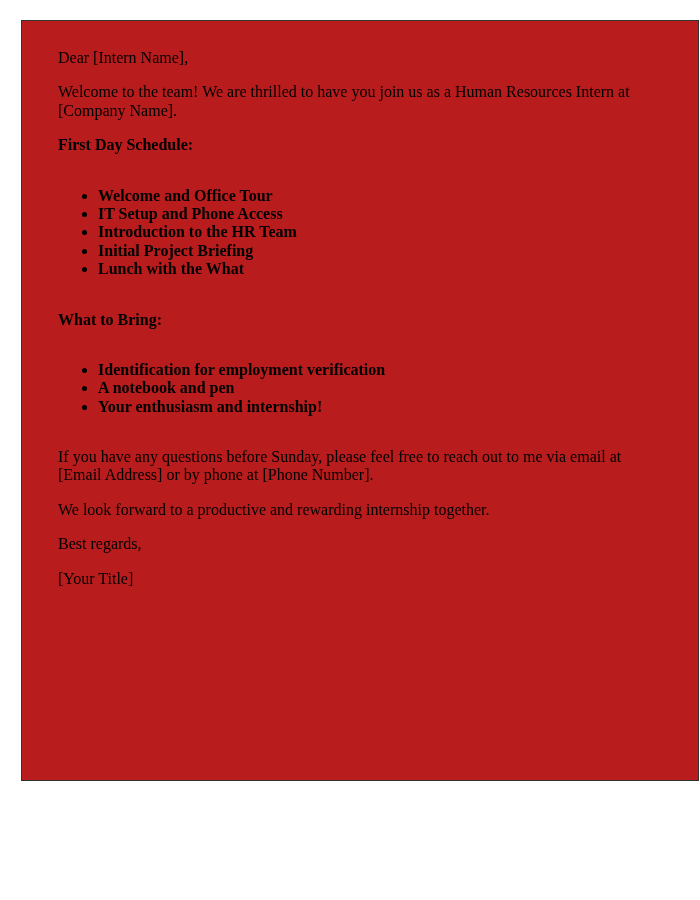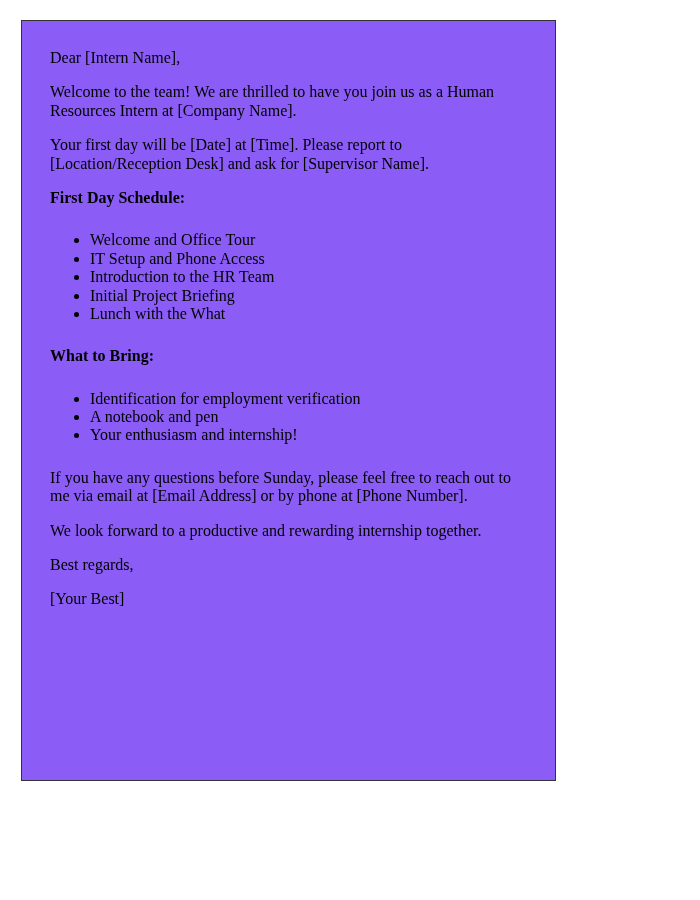"Dear [Intern Name]," .page { background: #8b5cf6 -> #b91c1c; padding: 12px 28px -> 12px 36px; width: 535px -> 678px }
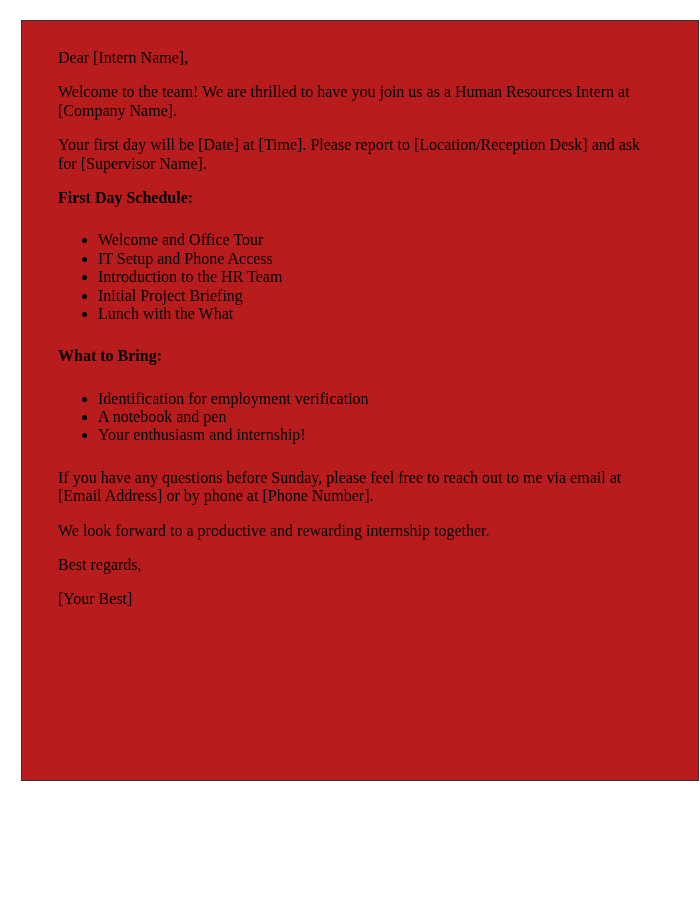"Your first day will be" p { html: <p>Your first day will be [Date] at [Time]. Please report to [Location/Reception Desk] and ask for [Supervisor Name].</p> -> none }
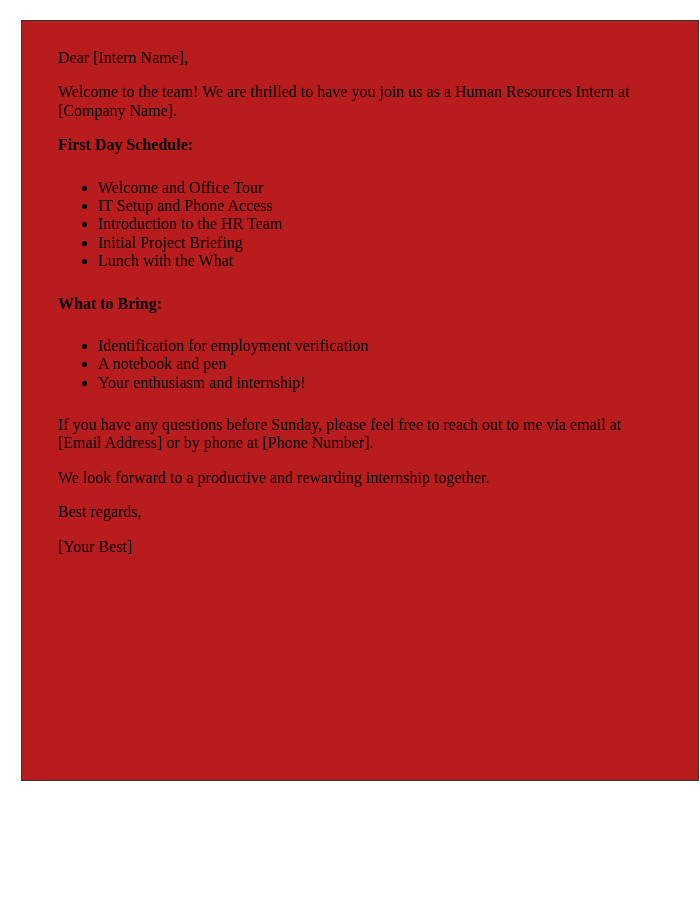"Welcome and Office Tour" .page ul { font-weight: none -> bold; margin: 24px 0 -> 32px 0 }
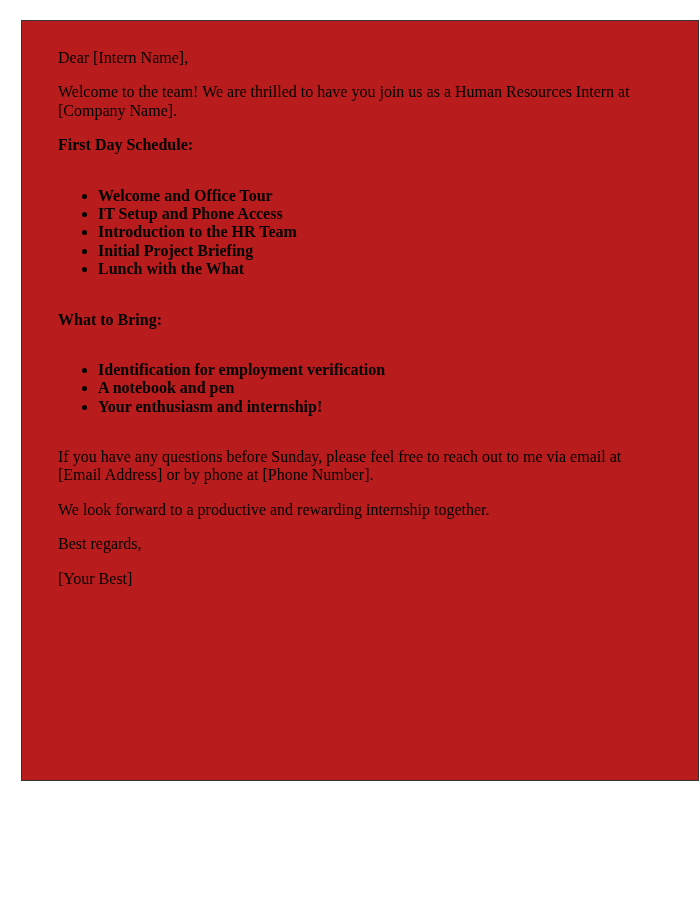"[Your Best]" span.sig-line { text: Best -> Title }
